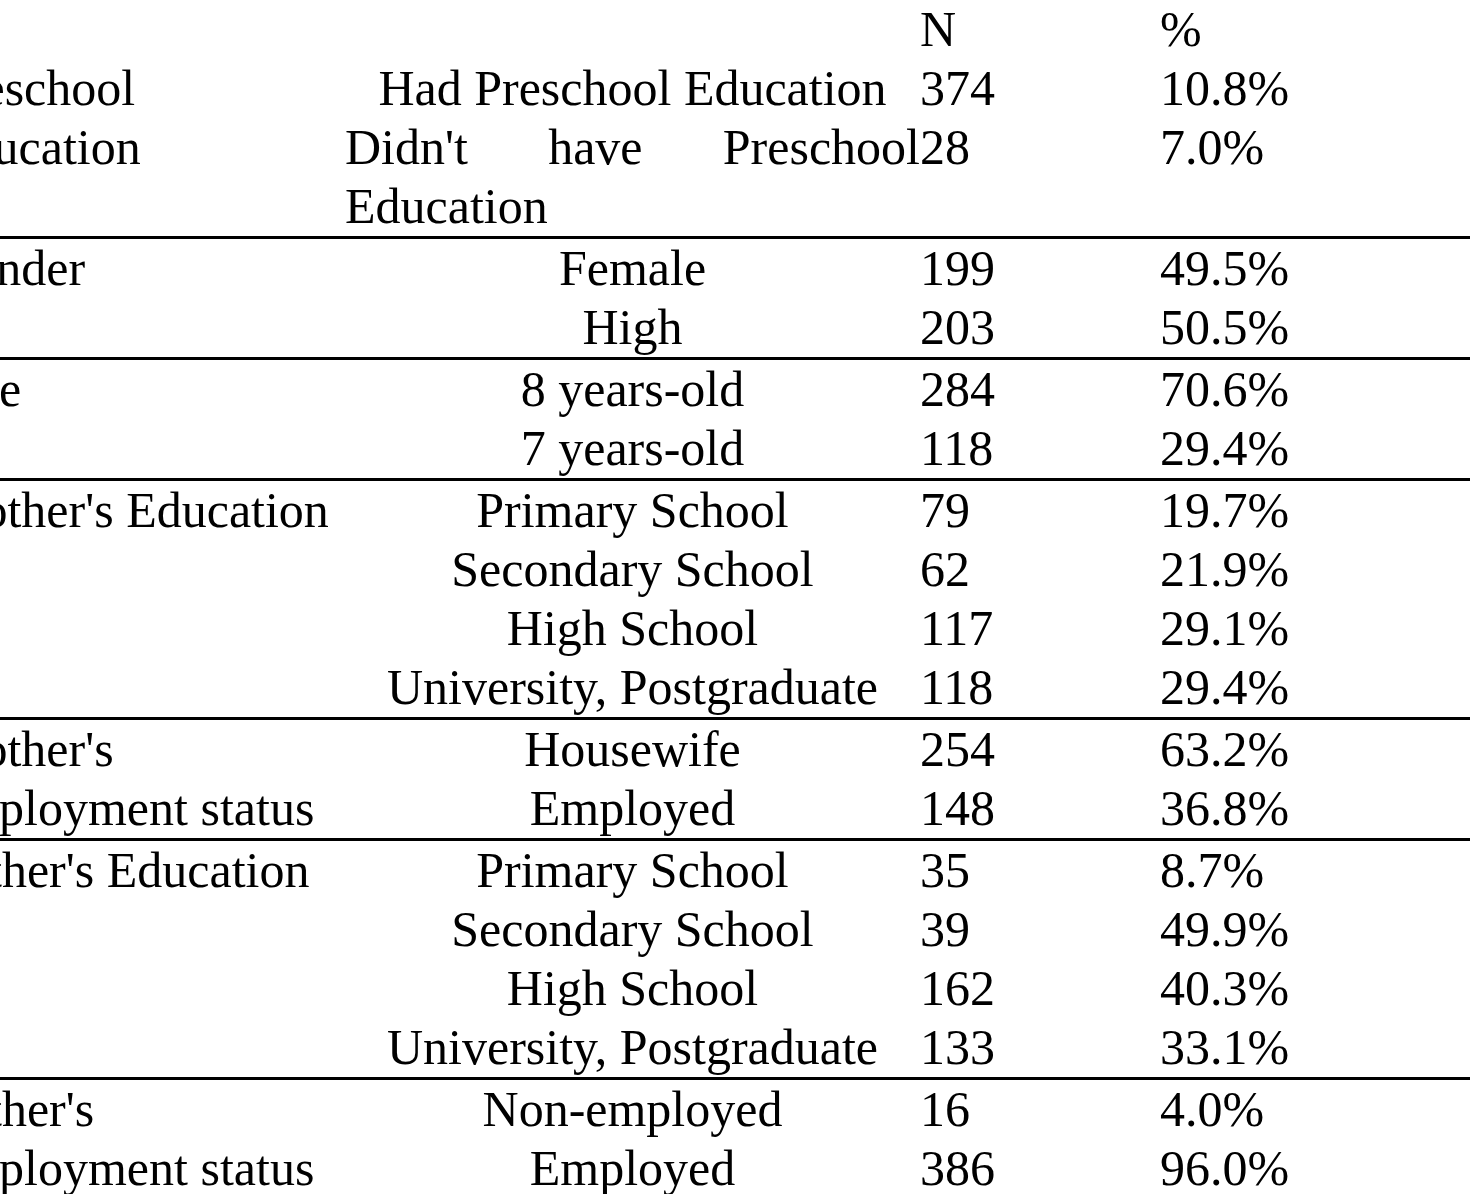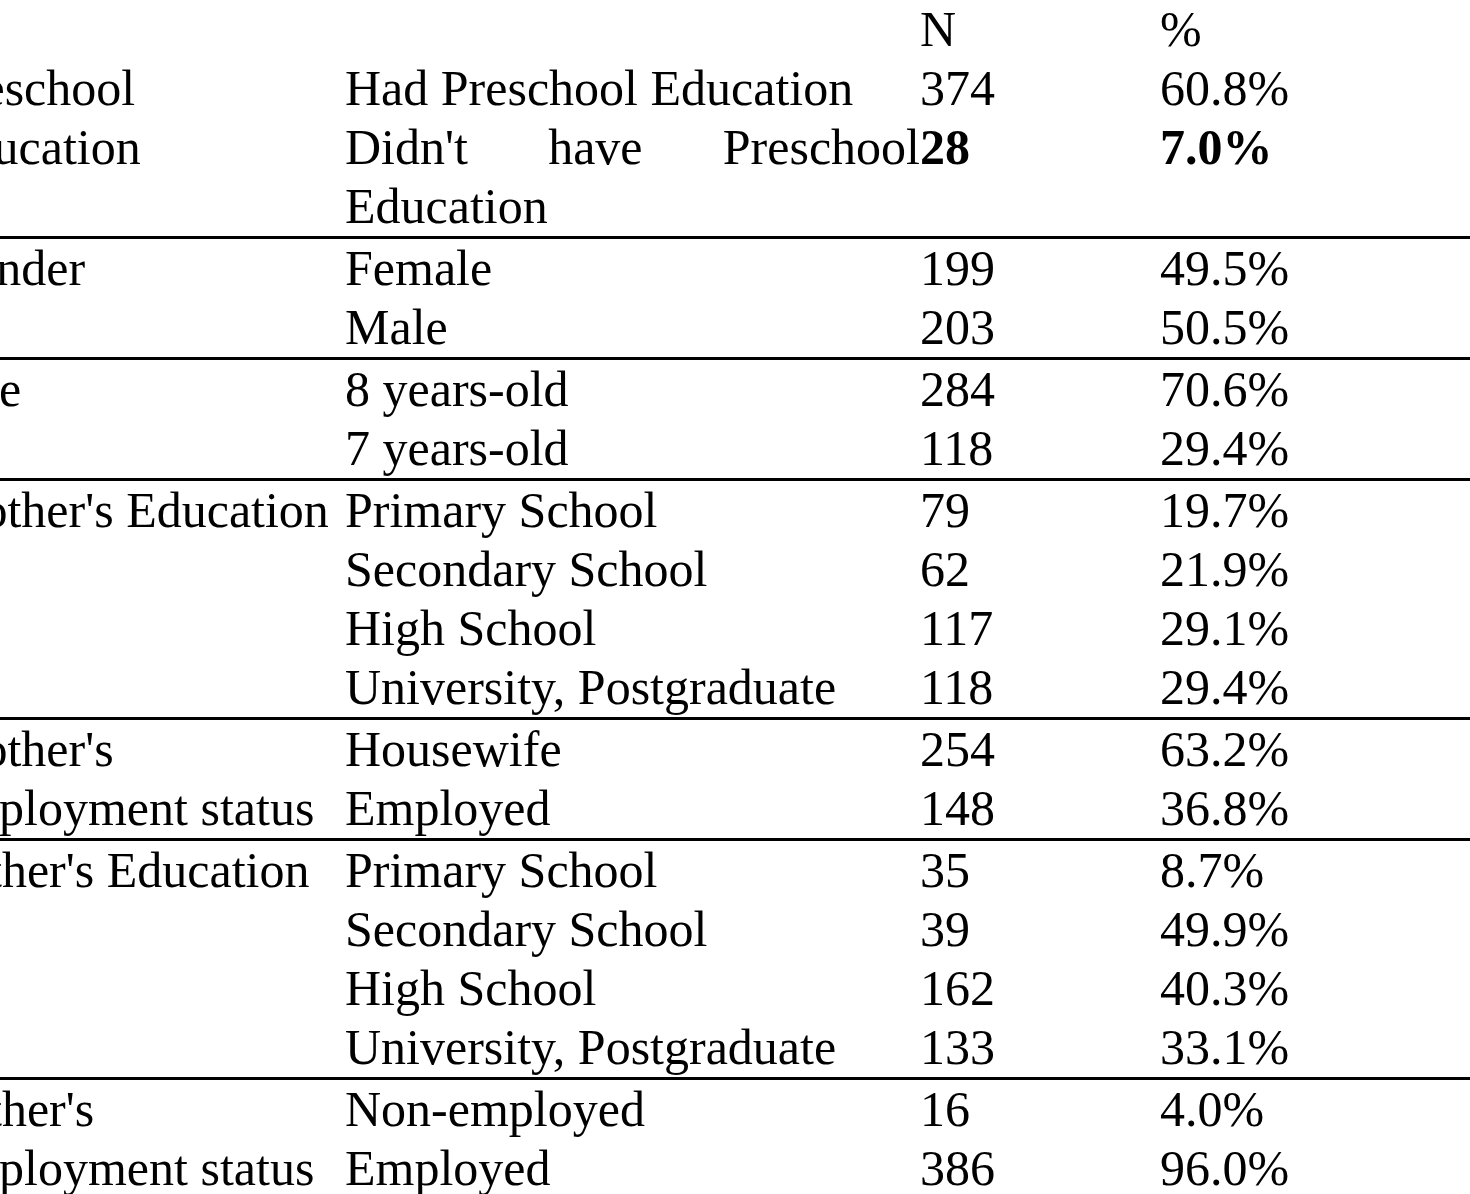"Had Preschool Education" td.sub.single { text-align: none -> center }
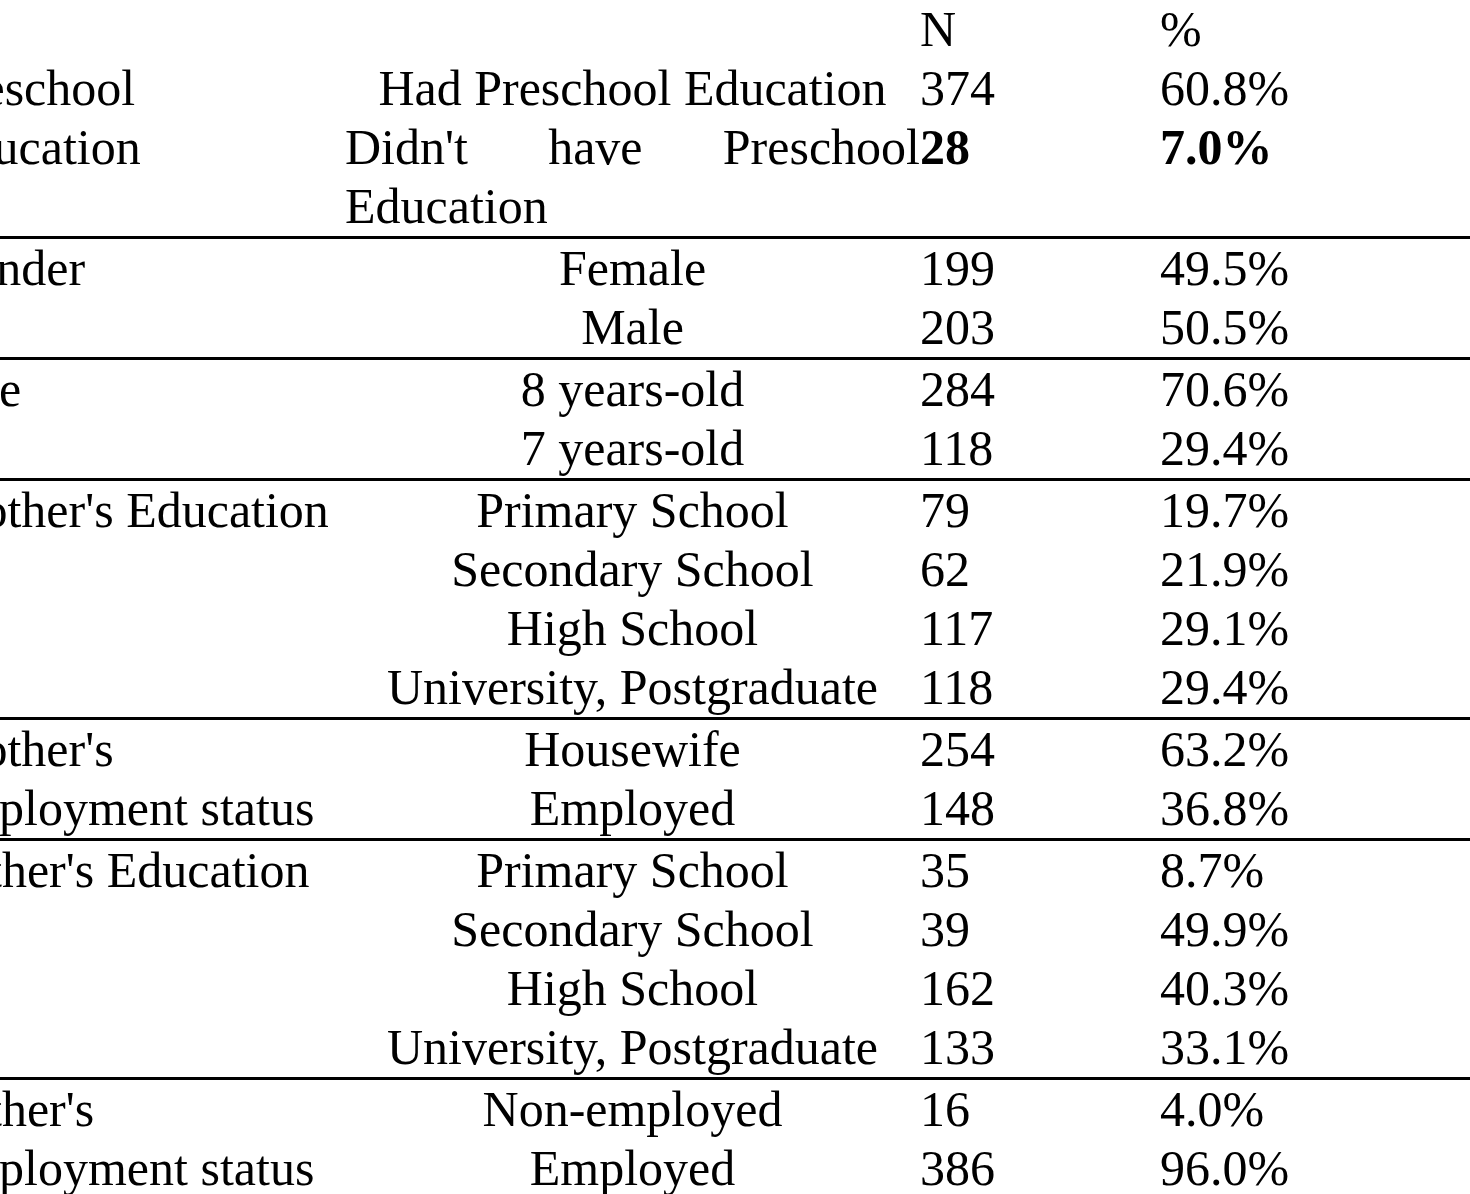"60.8%" td.num { text: 60.8% -> 10.8% }
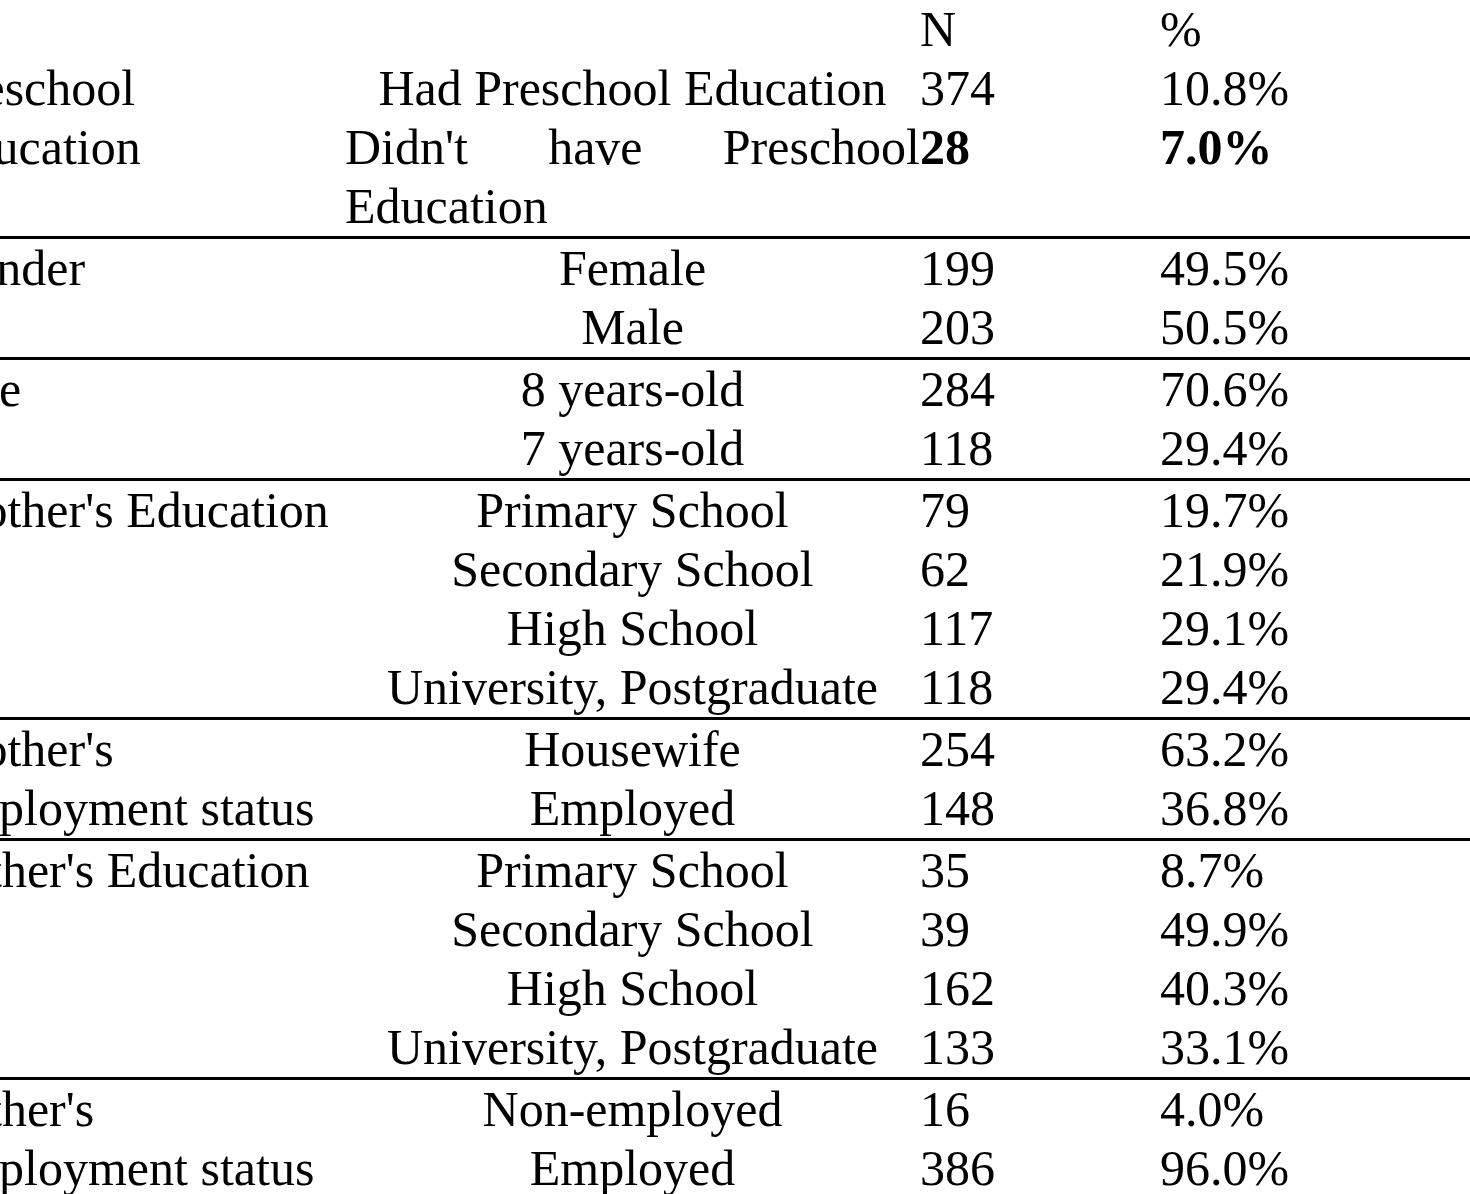"28" td.mid { font-weight: bold -> none }
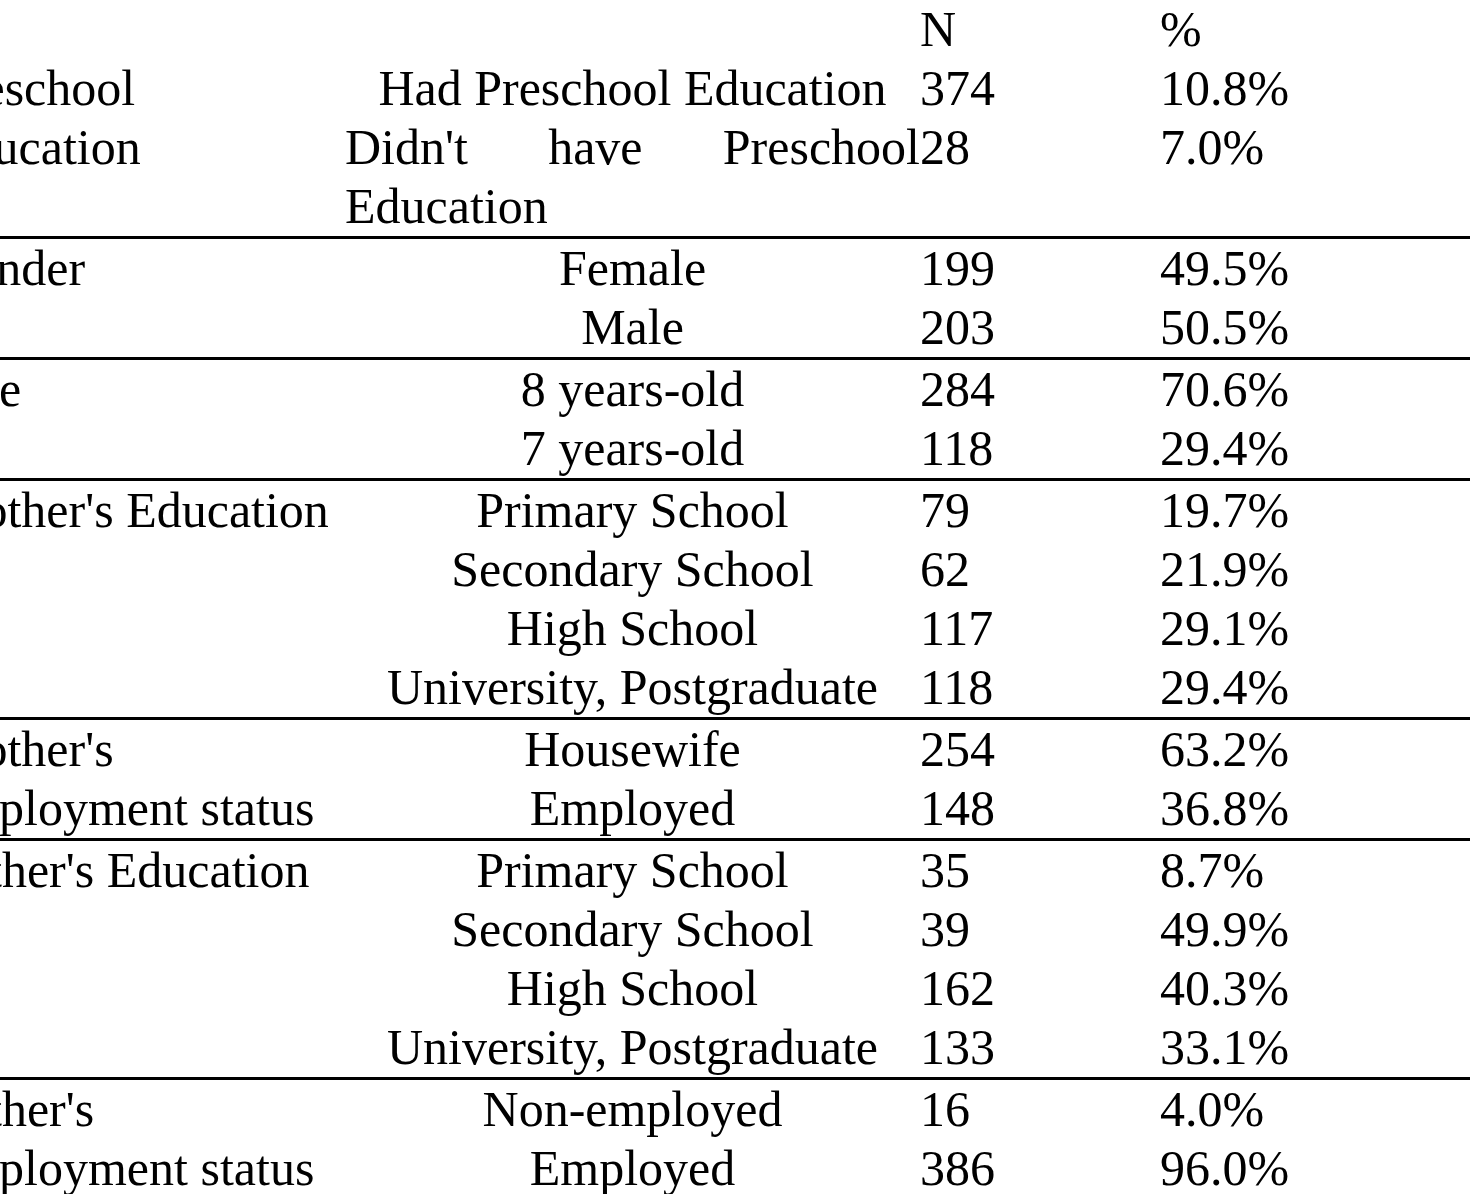"Male" td.sub { text: Male -> High }
